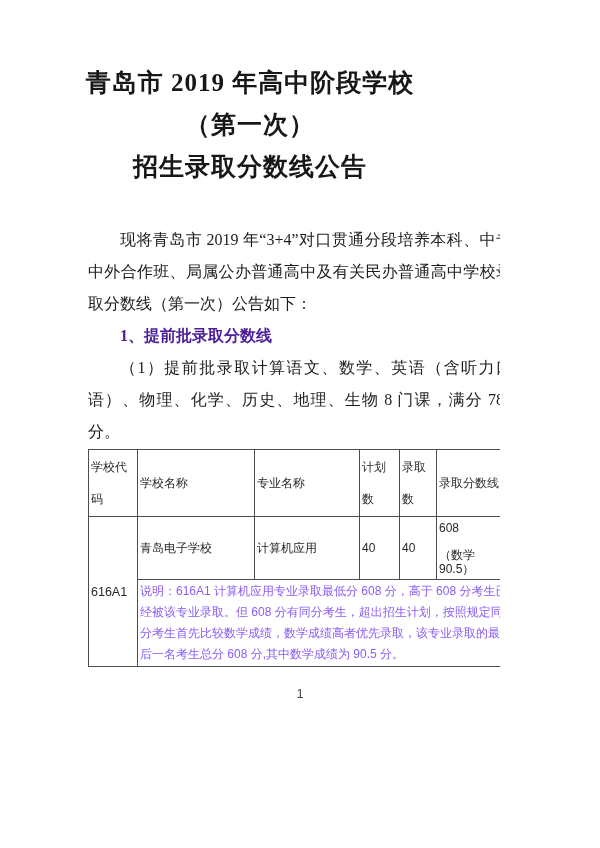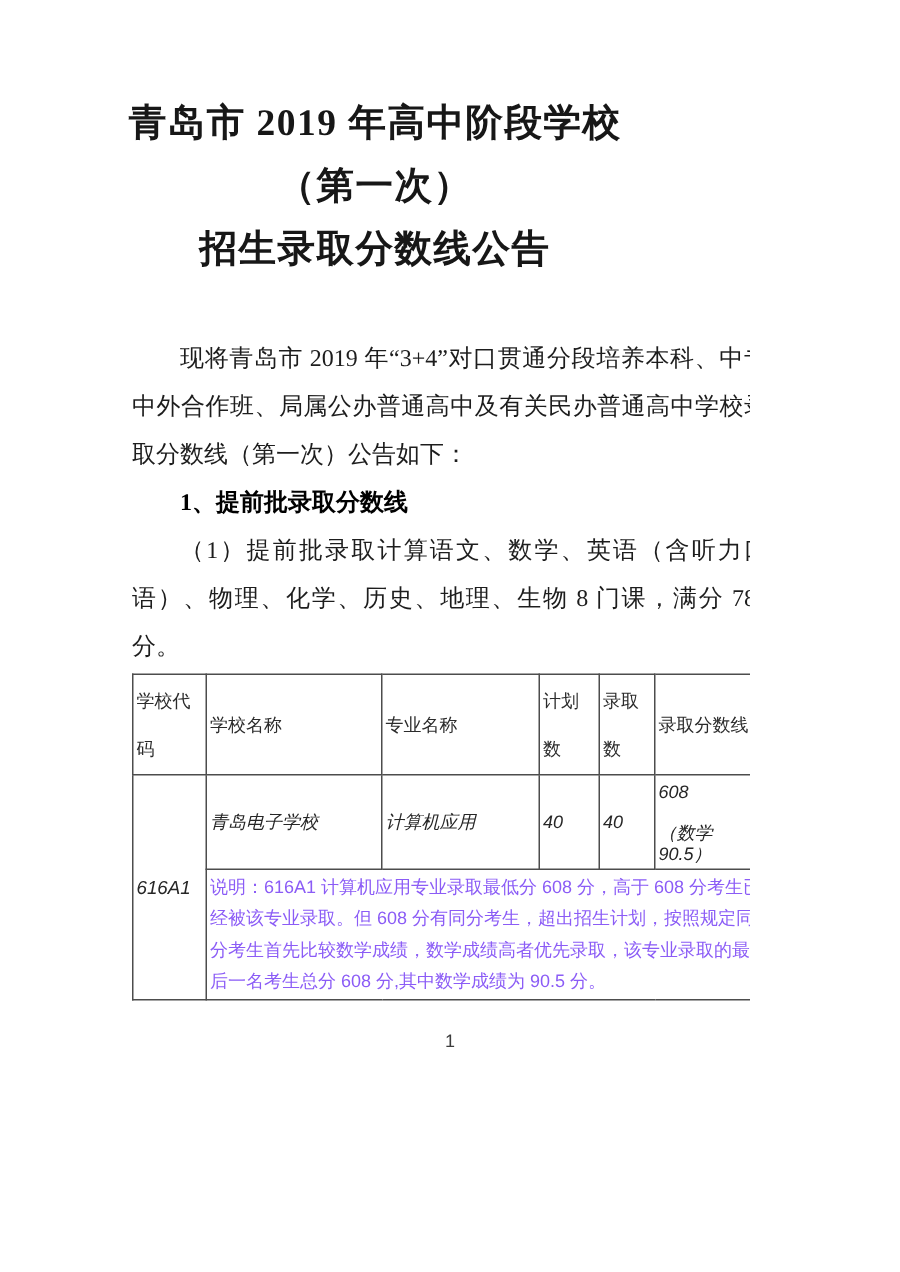"1、提前批录取分数线" .section-heading { color: #000000 -> #4c1d95 }
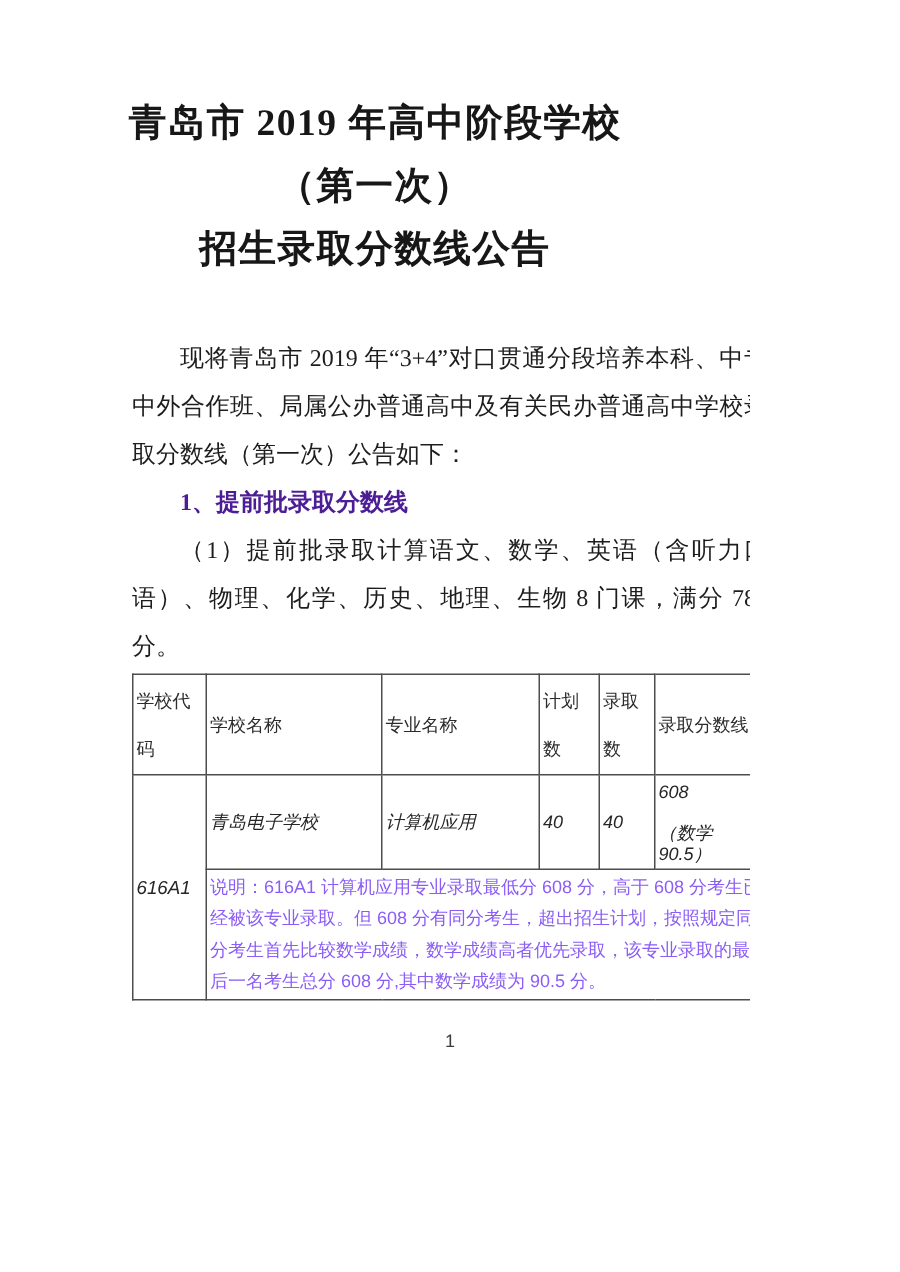"608" tr.row-main td { font-style: italic -> none }
